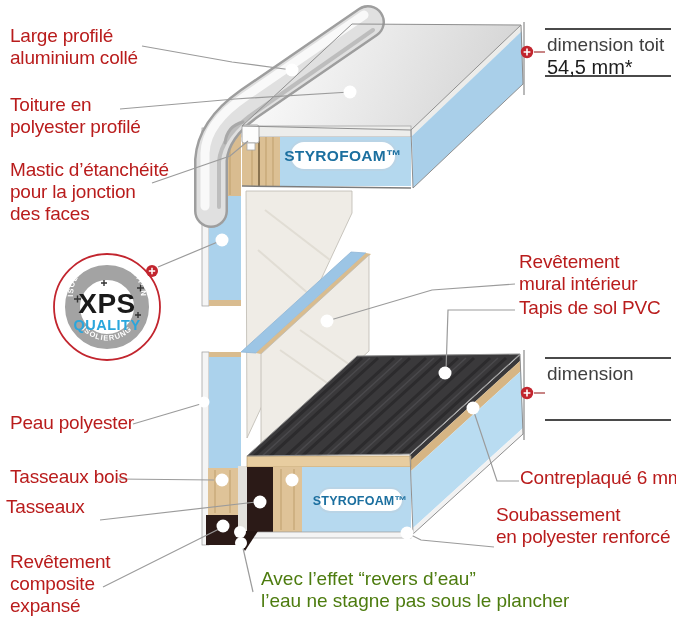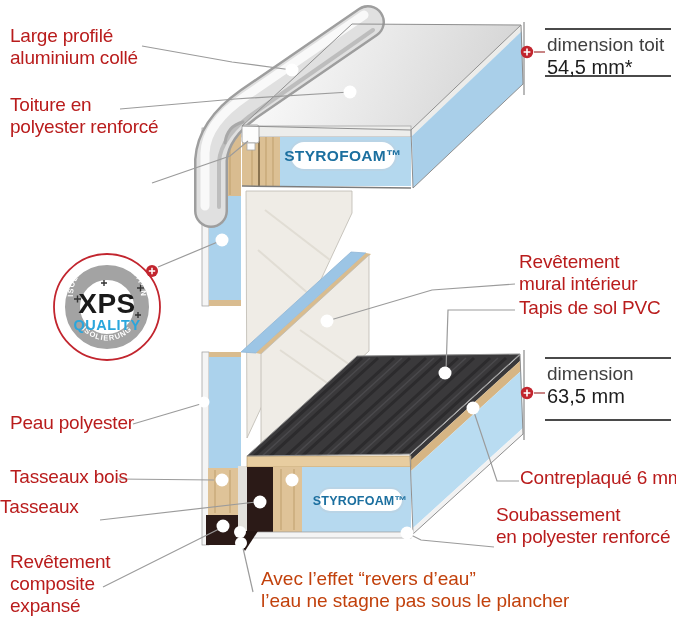"polyester renforcé" div { text: renforcé -> profilé }
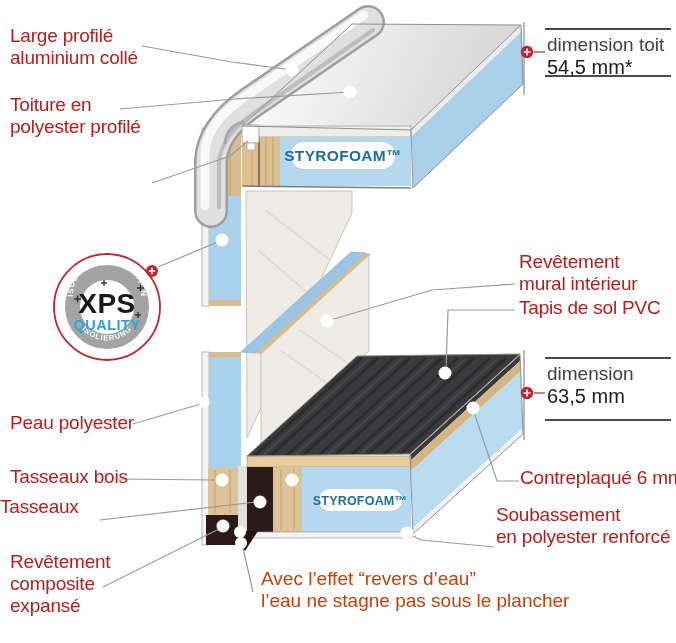"Mastic d’étanchéité" div.lbl { html: none -> <div> <div>Mastic d’étanchéité</div> <div>pour la jonction</div> <div>des faces</div> </div> }
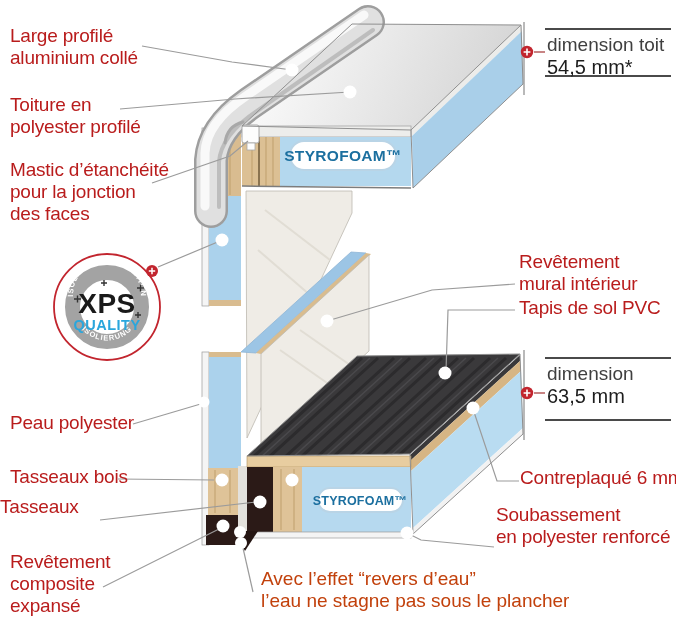"63,5 mm" div.val { html: <div>63,5 mm</div> -> none }
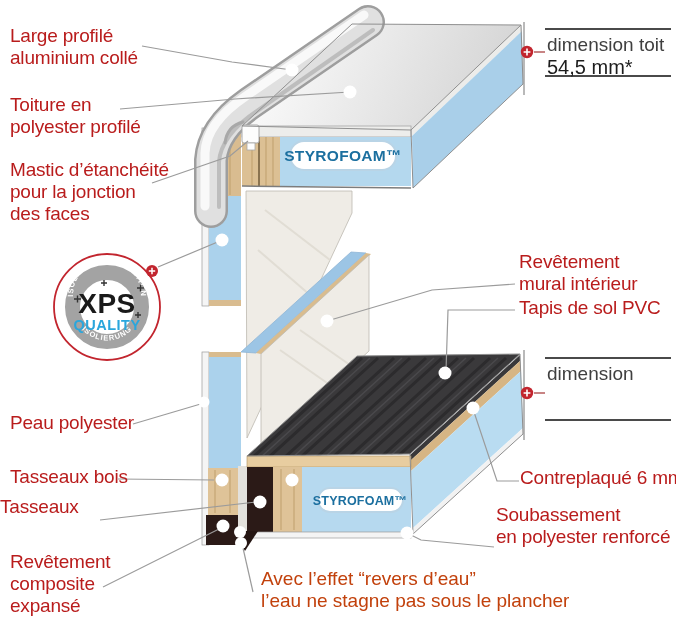"Tasseaux" div.lbl { left: 0 -> 6px }
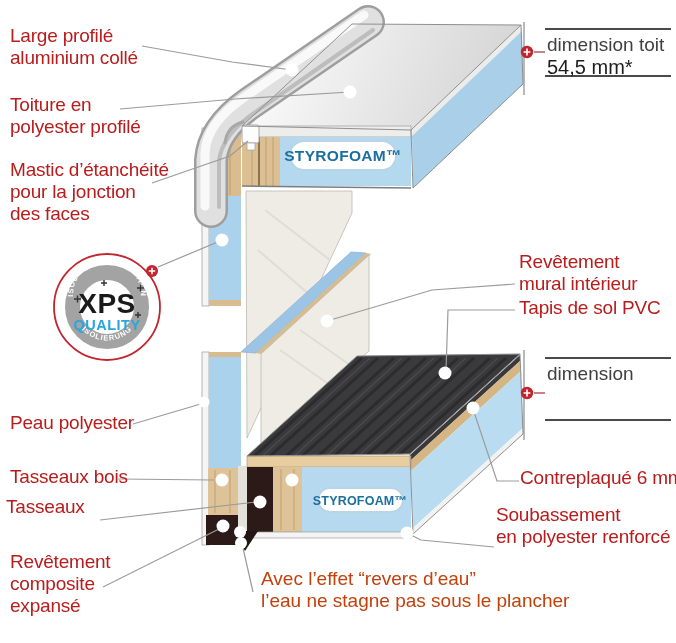"Avec l’effet “revers d’eau”" .foot { color: #c2410c -> #4d7c0f }
